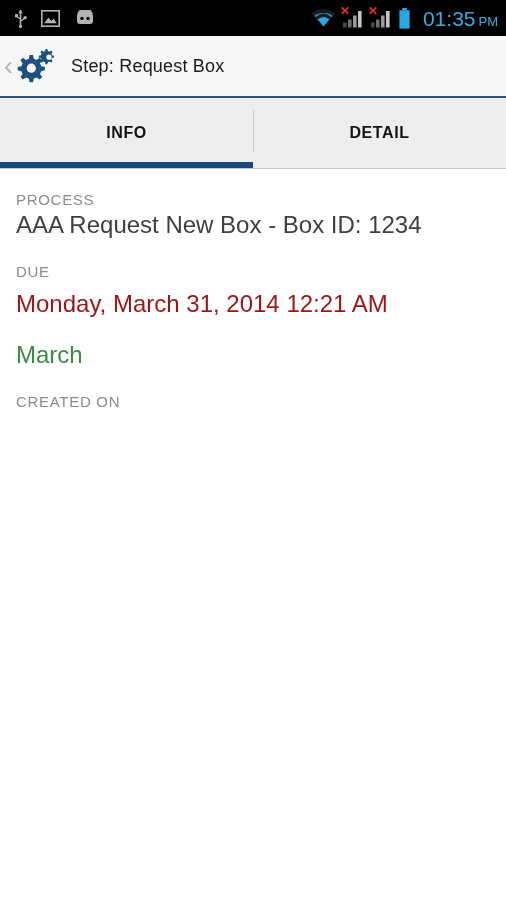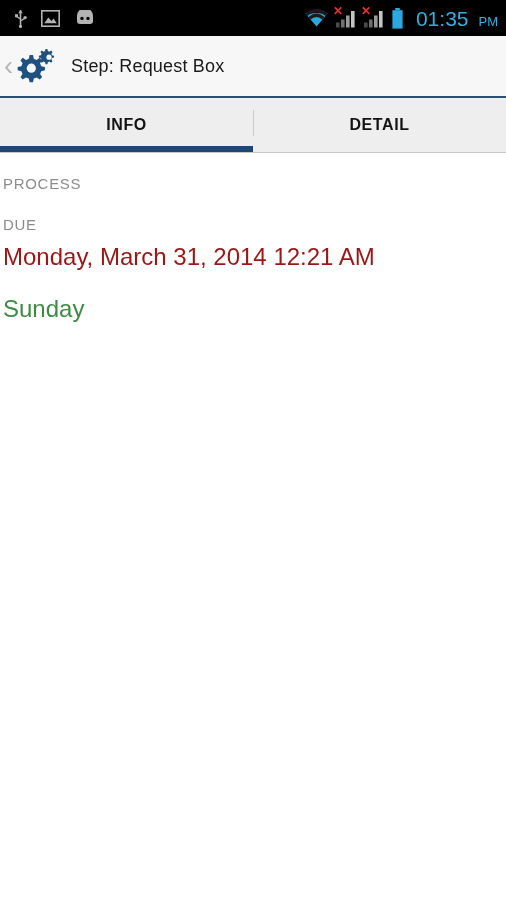"PM" .sb-ampm { margin-left: 10px -> 3px }
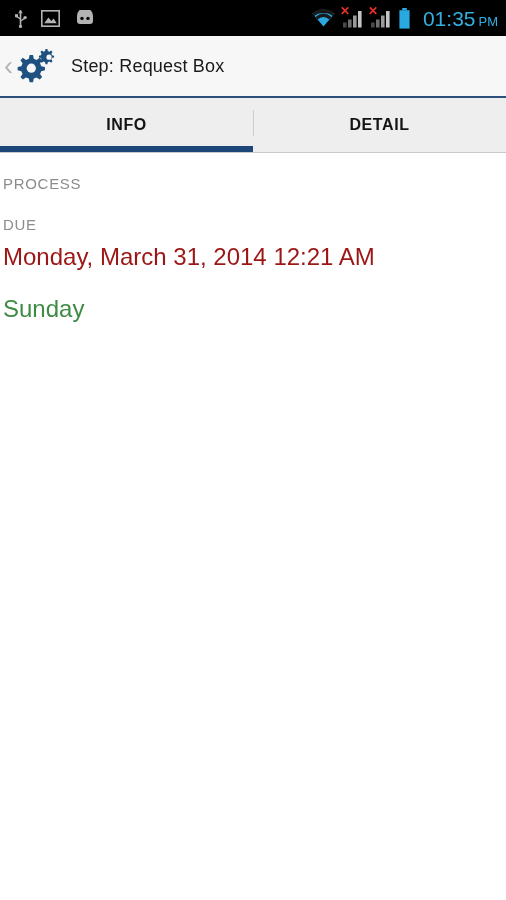"INFO" .tabbar { height: 55px -> 71px }
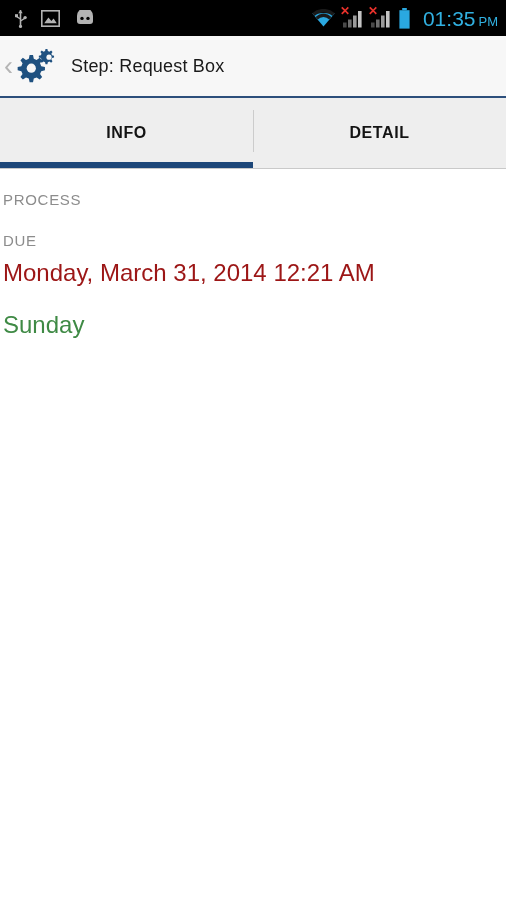"PROCESS" .content { padding: 22px 0 0 3px -> 22px 0 0 16px }
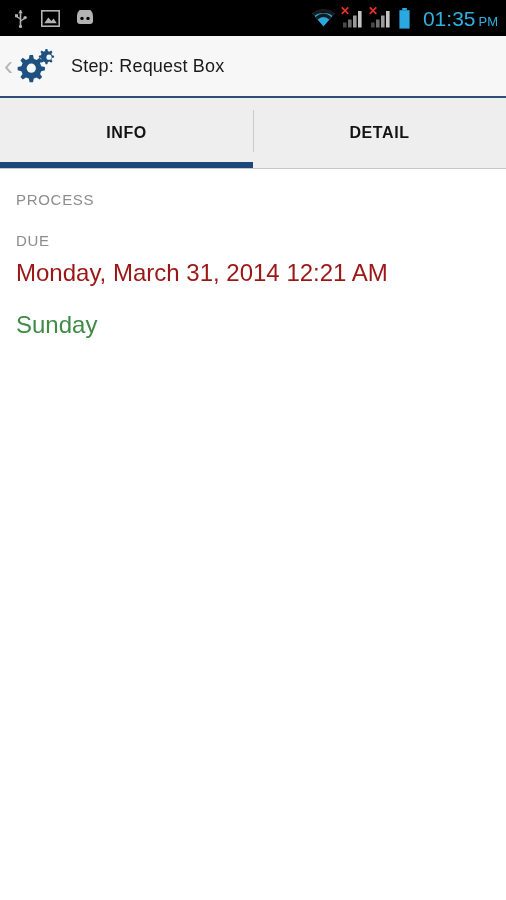"AAA Request New Box -" div.field-value { html: none -> <div>AAA Request New Box - Box ID: 1234</div> }
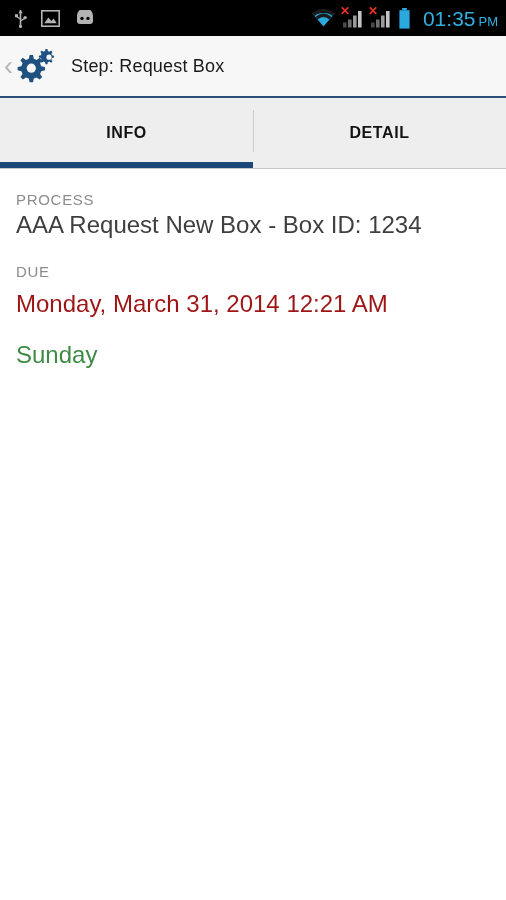"Sunday" div.field-value { text: Sunday -> March }
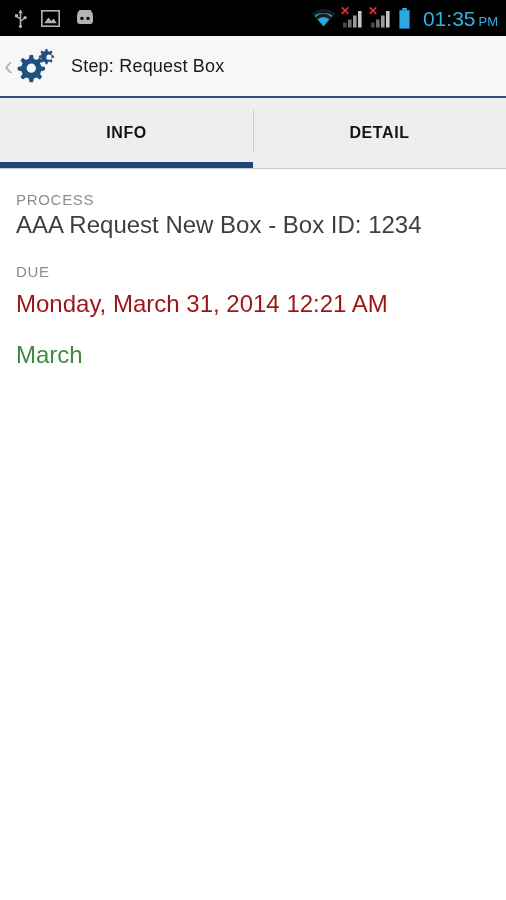"CREATED ON" div.field-label { html: none -> <div>CREATED ON</div> }
